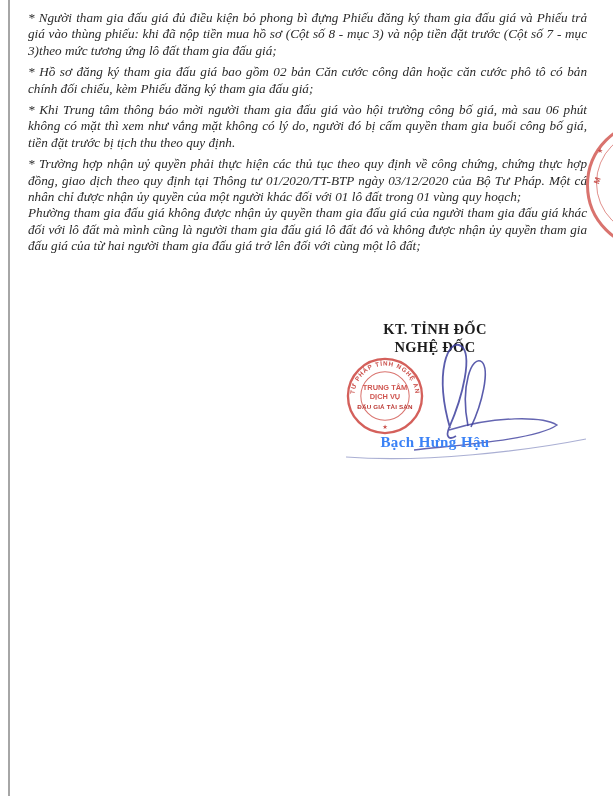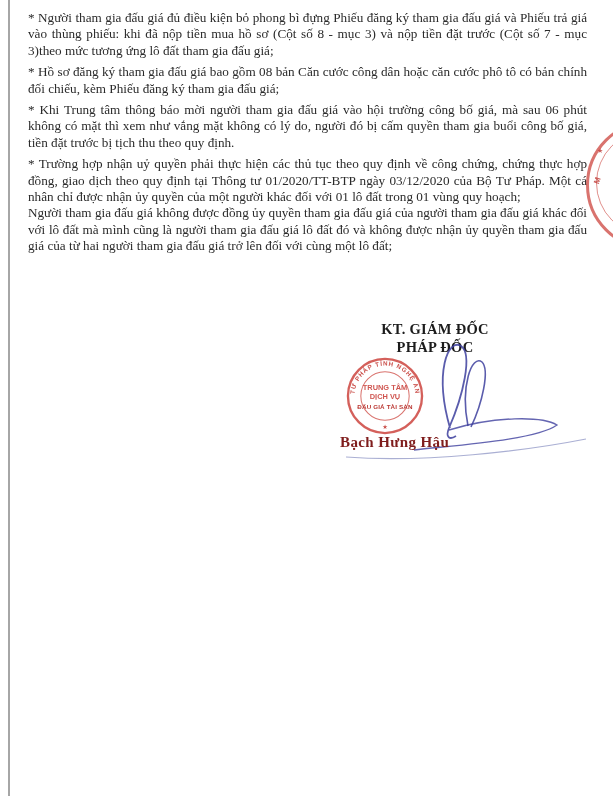"* Người tham gia đấu" .doc-body { font-style: none -> italic }
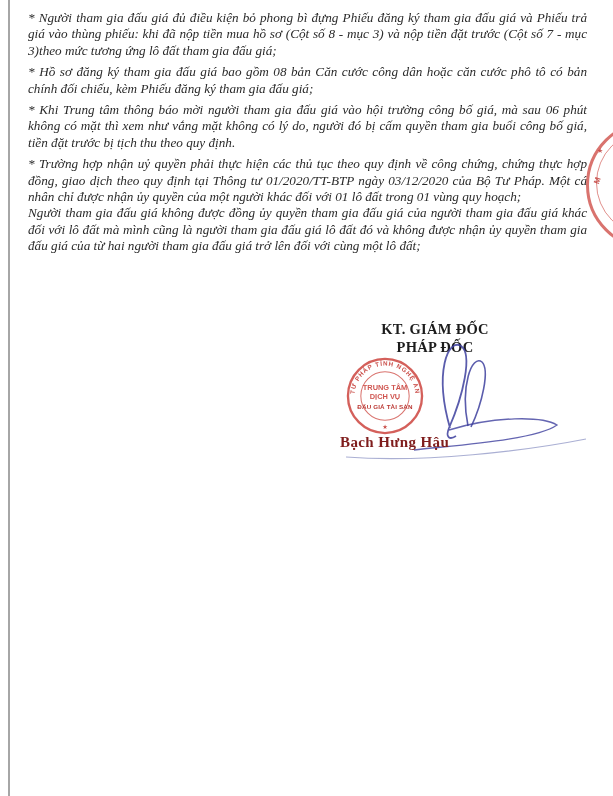"* Hồ sơ đăng ký" p.para { text: 08 -> 02 }
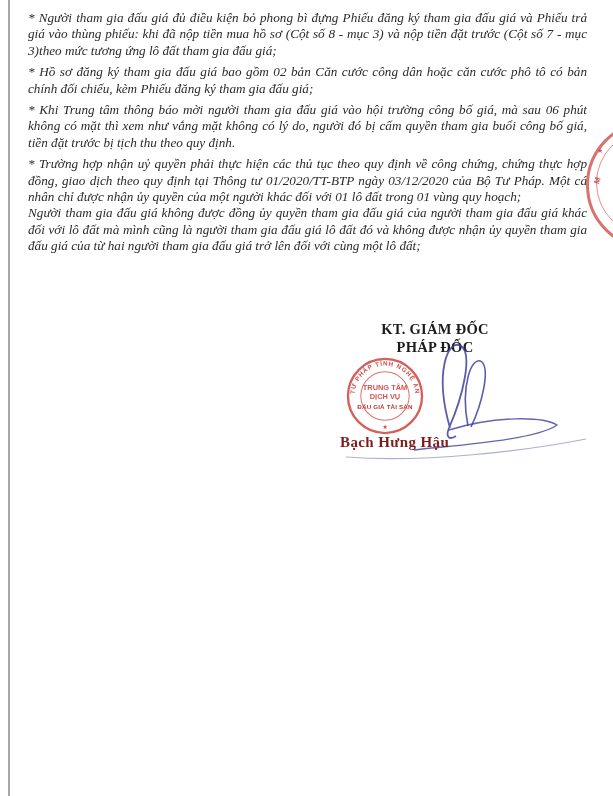"Người tham gia đấu giá" p.para { text: Người tham gia đấu giá không được đồng -> Phường tham gia đấu giá không được nhận }
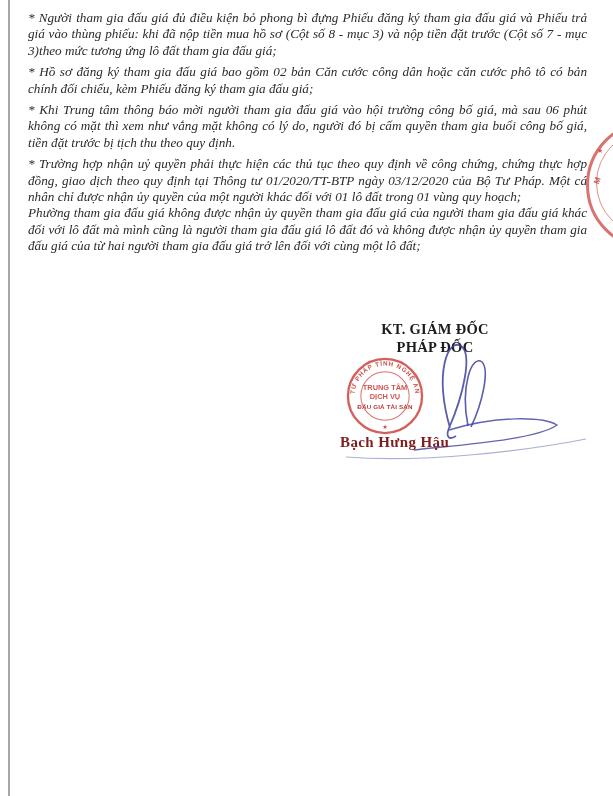"KT. GIÁM ĐỐC" div { text: GIÁM -> TỈNH }
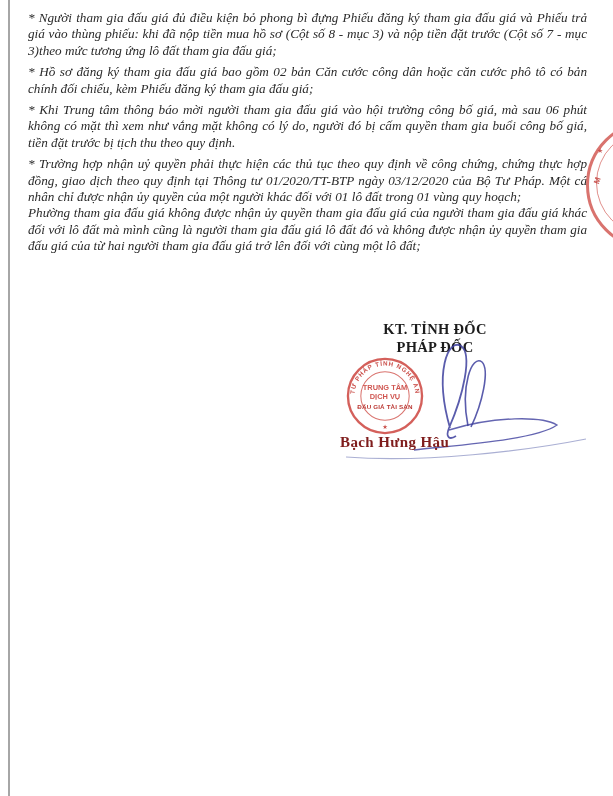"PHÁP ĐỐC" div { text: PHÁP -> NGHỆ }
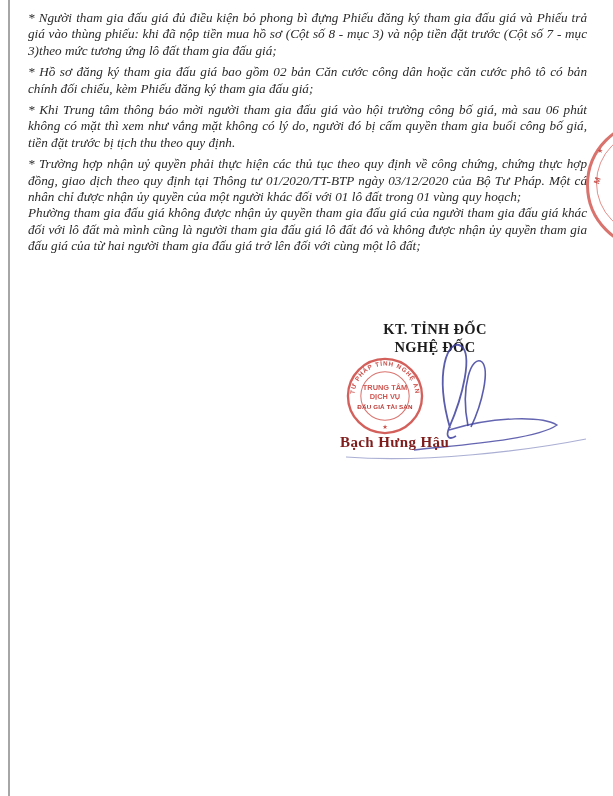"Bạch Hưng Hậu" .sig-name { color: #7f1d1d -> #3b82f6; text-align: left -> center }
